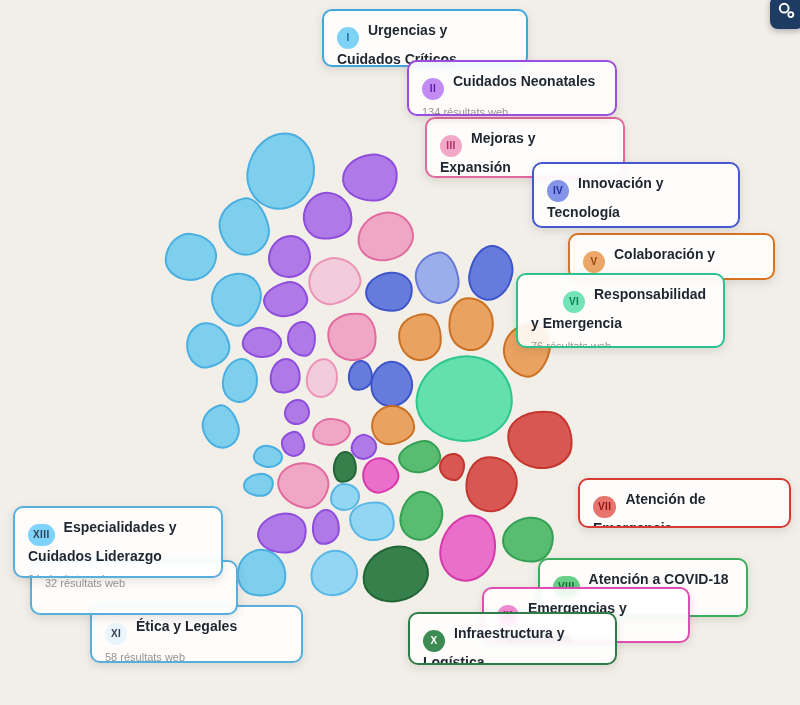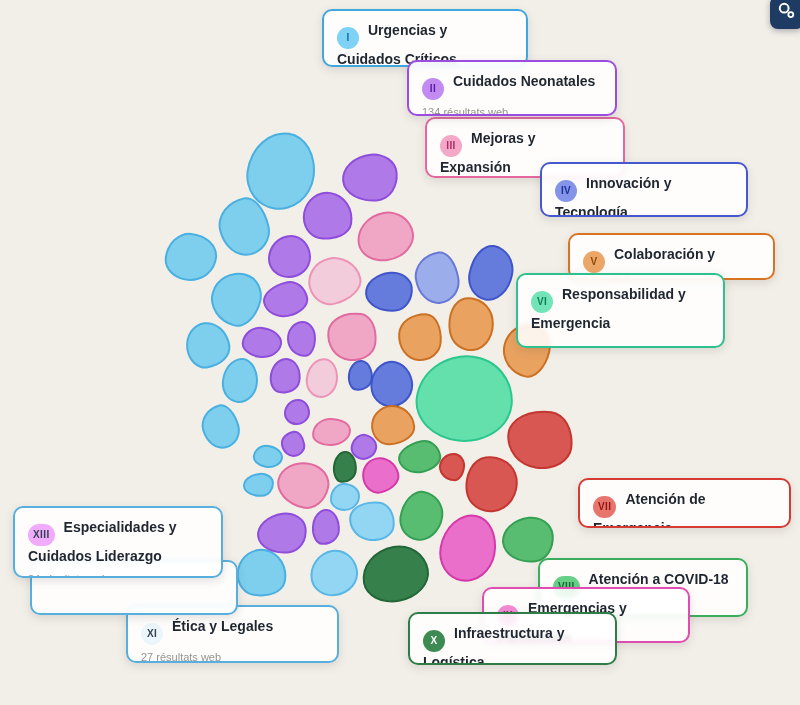"IVInnovación y Tecnología" div.card { height: 55px -> 66px; margin-left: 8px -> none }
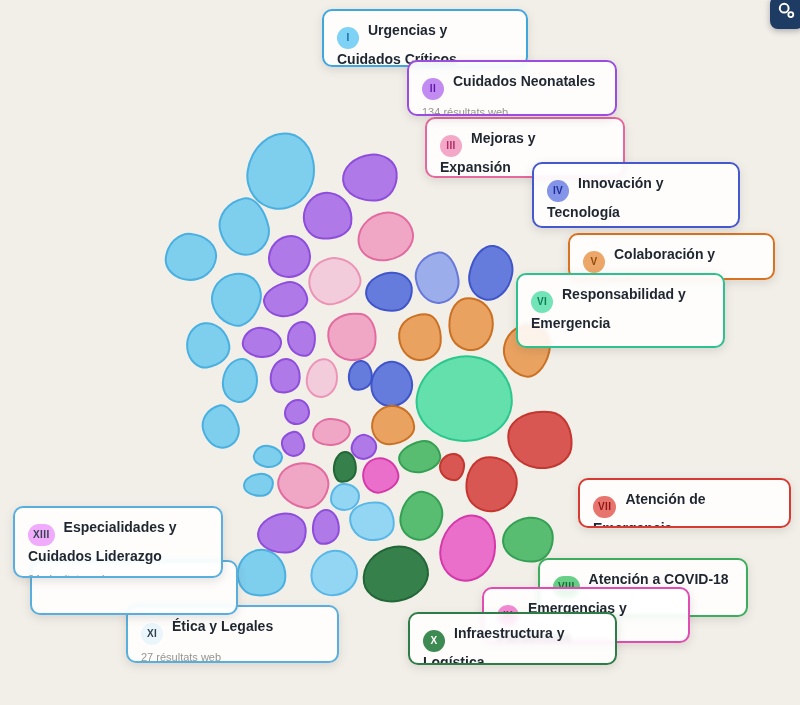"VI" span.badge { margin-left: none -> 32px }
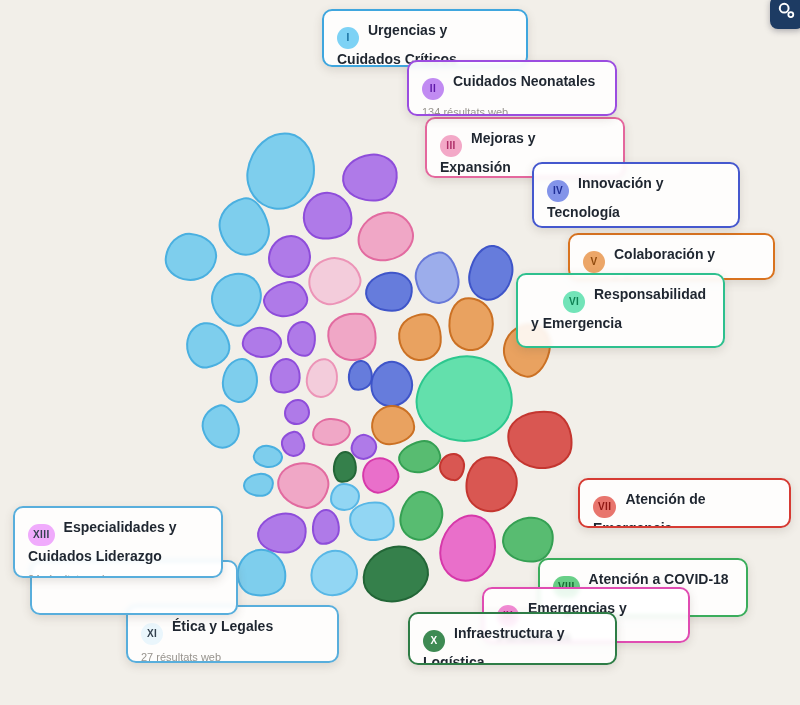"76 résultats web" div.count { html: none -> <div>76 résultats web</div> }
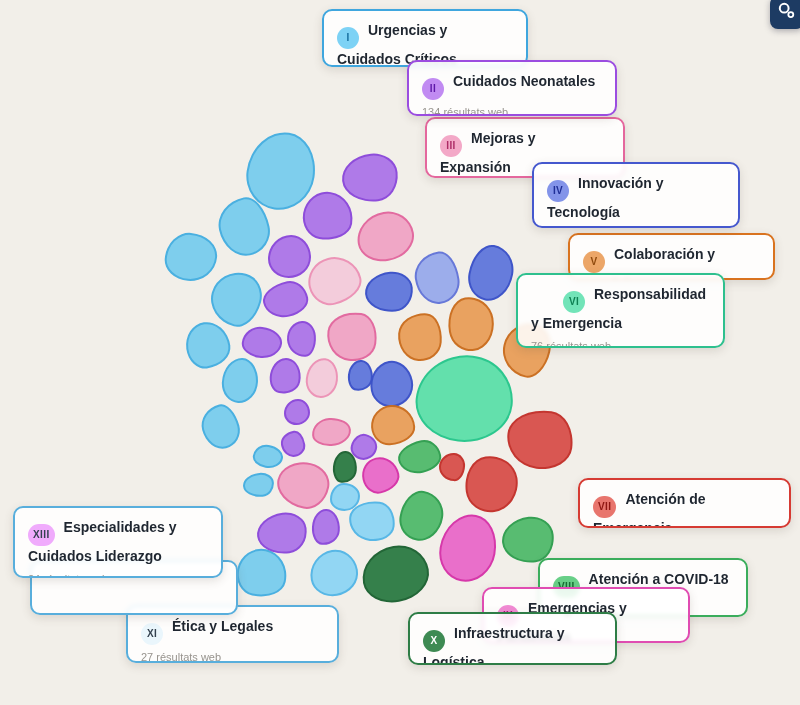"XIII" span.badge { background: #f0abfc -> #7dd3fc }
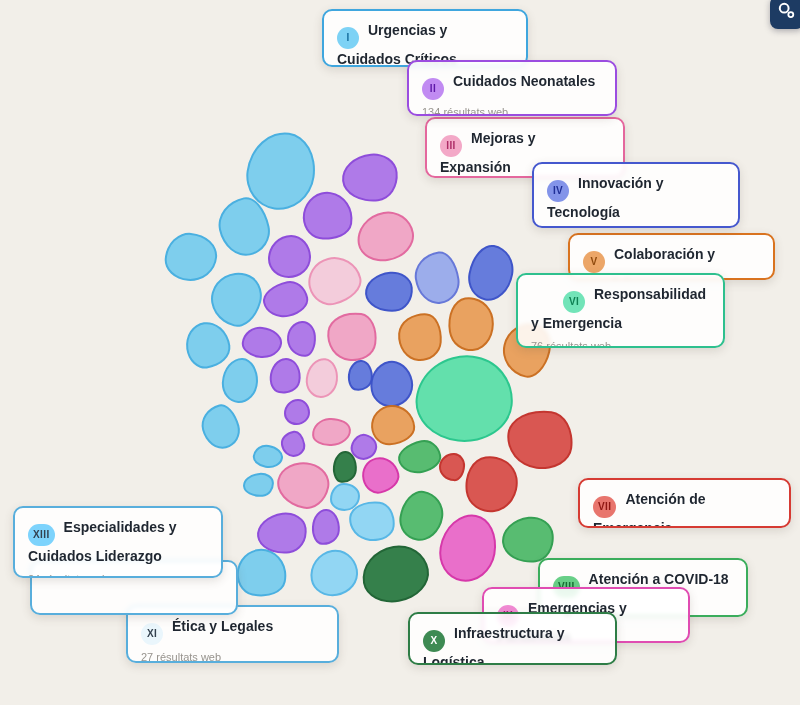"32 résultats web" div.count { html: none -> <div>32 résultats web</div> }
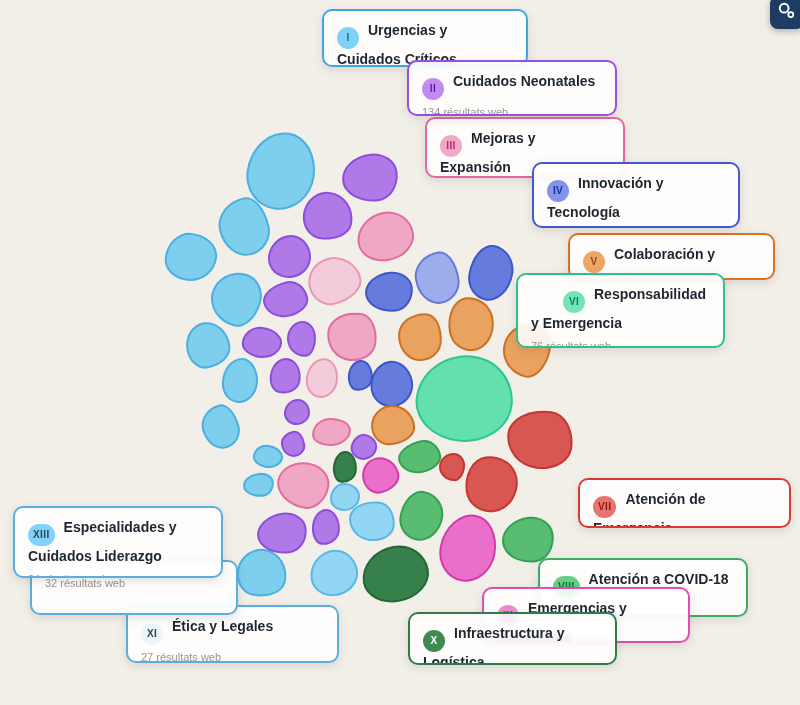"XIÉtica y Legales" div.card { margin-left: 36px -> none }
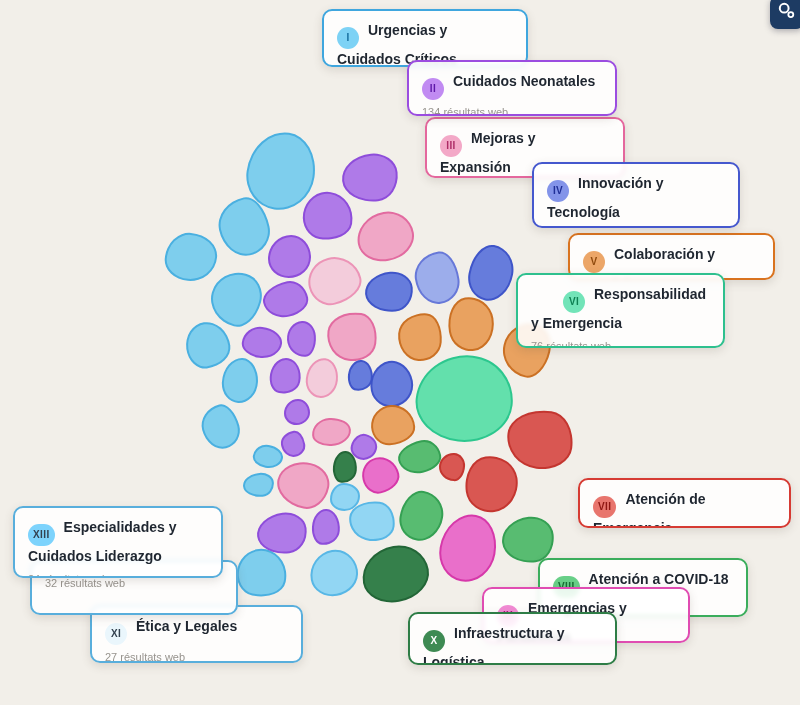"27 résultats web" div.count { text: 27 -> 58 }
